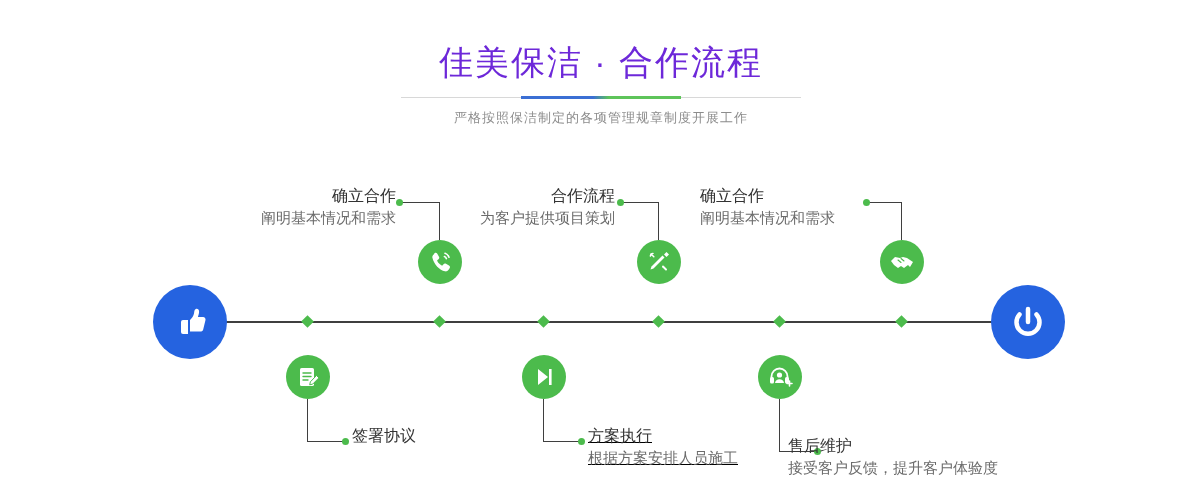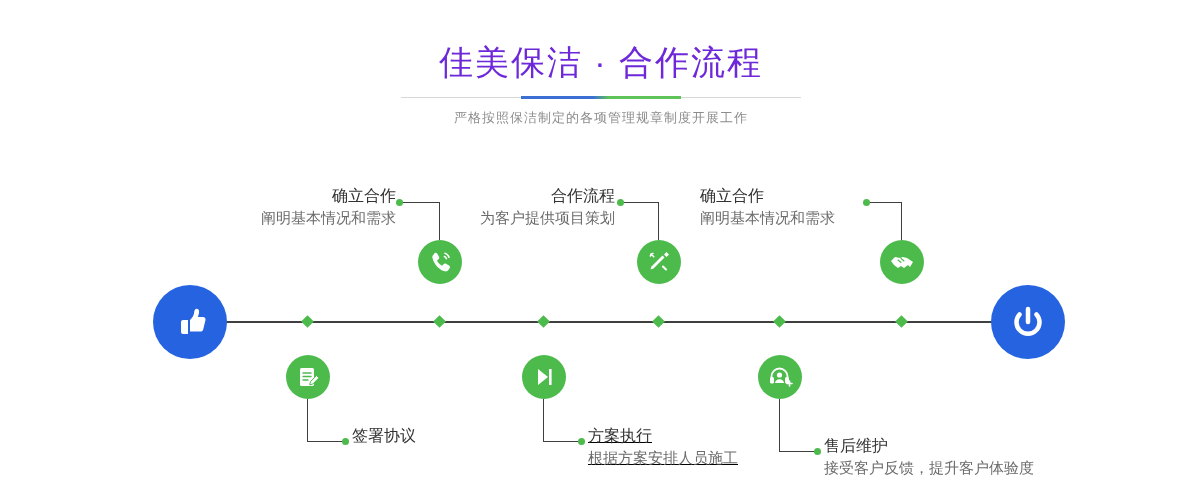"售后维护" div.label { left: 824px -> 788px }
